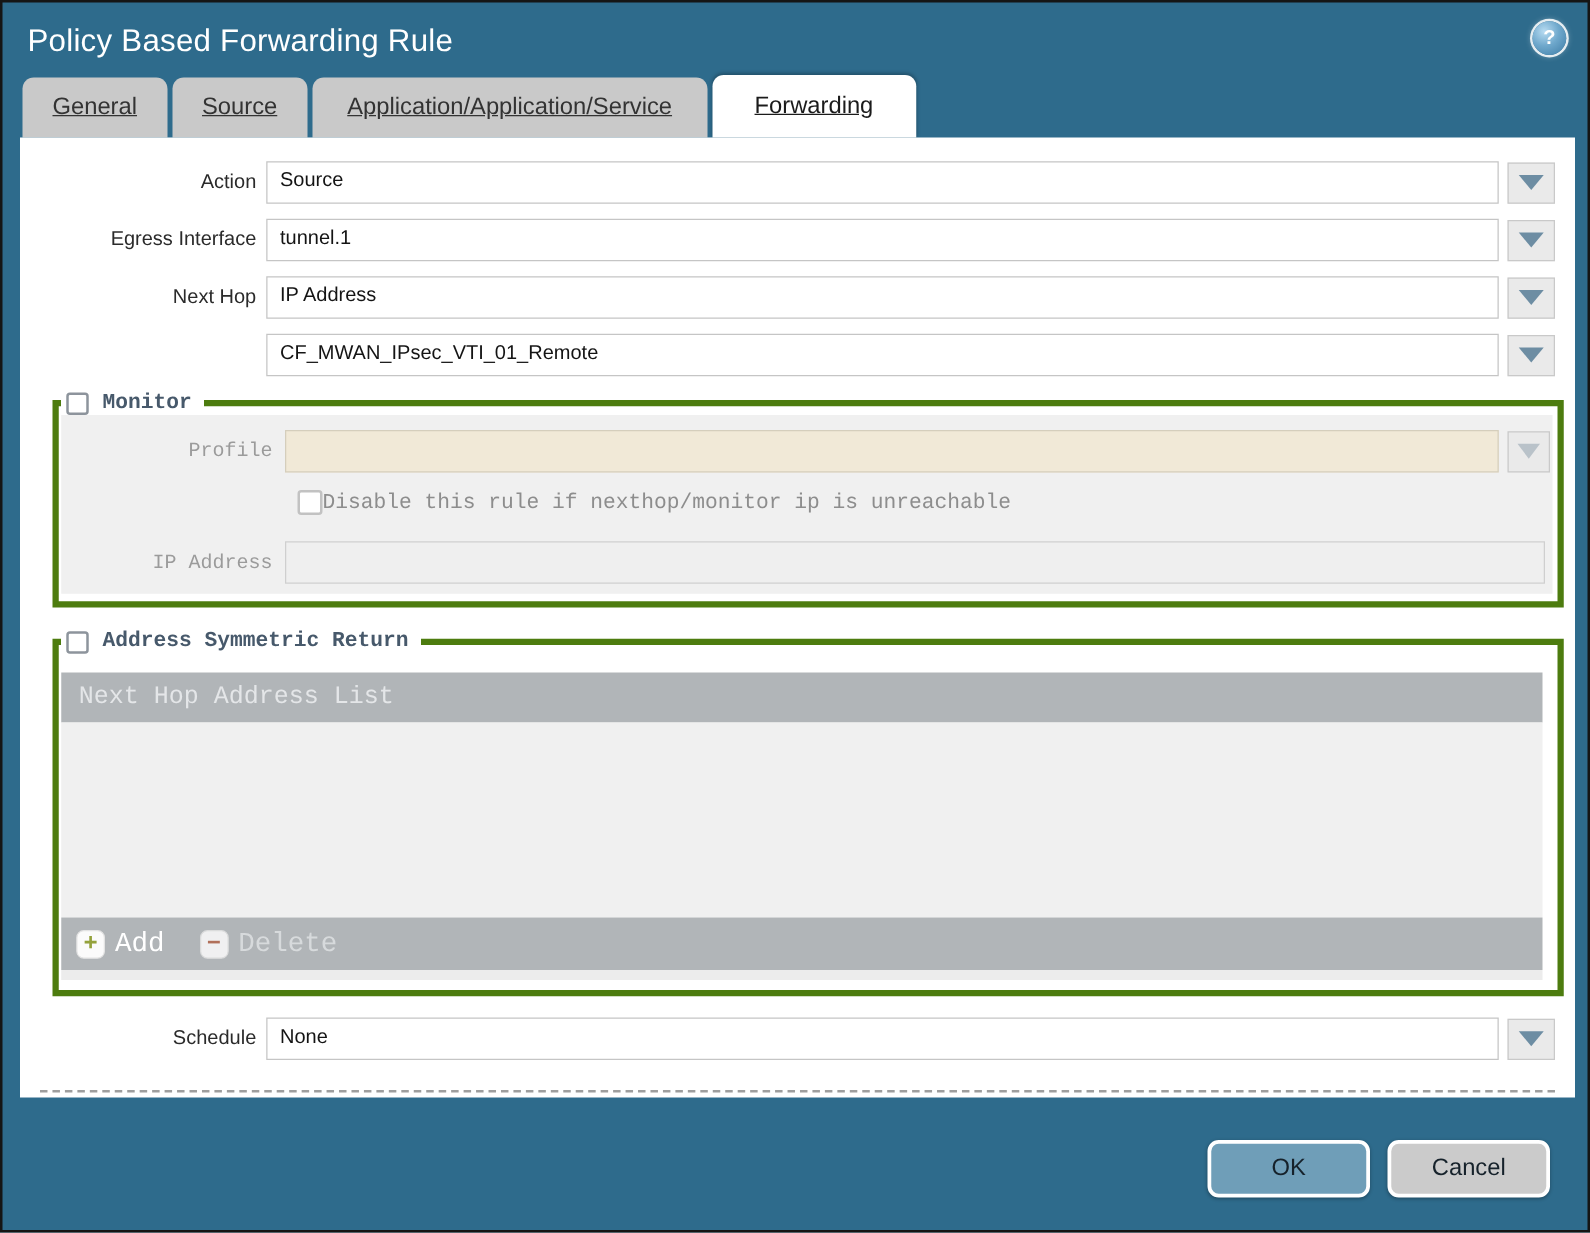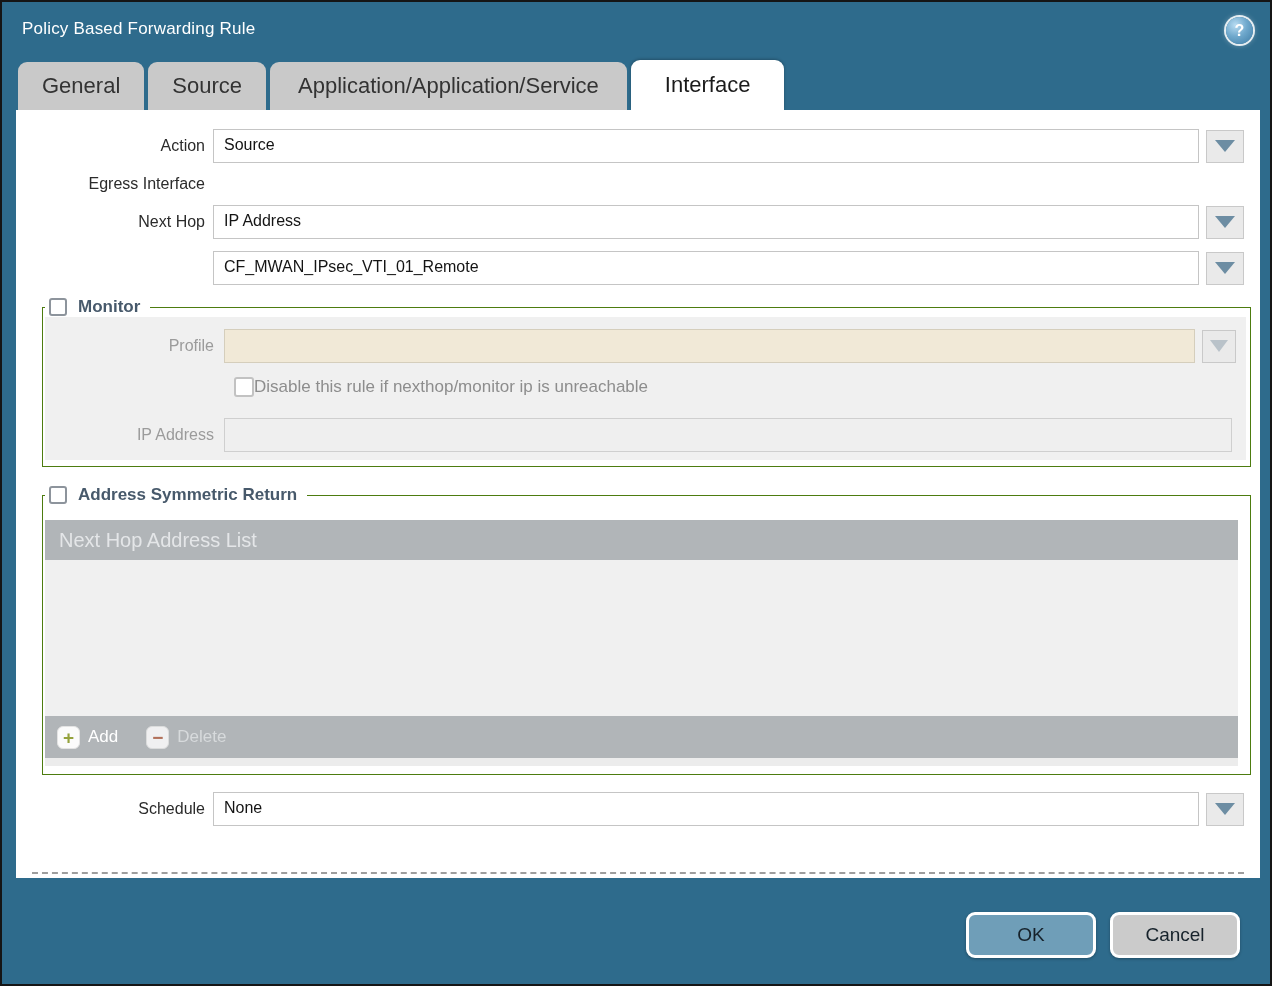"Policy Based Forwarding Rule" .titlebar h1 { font-size: 17px -> 25px }
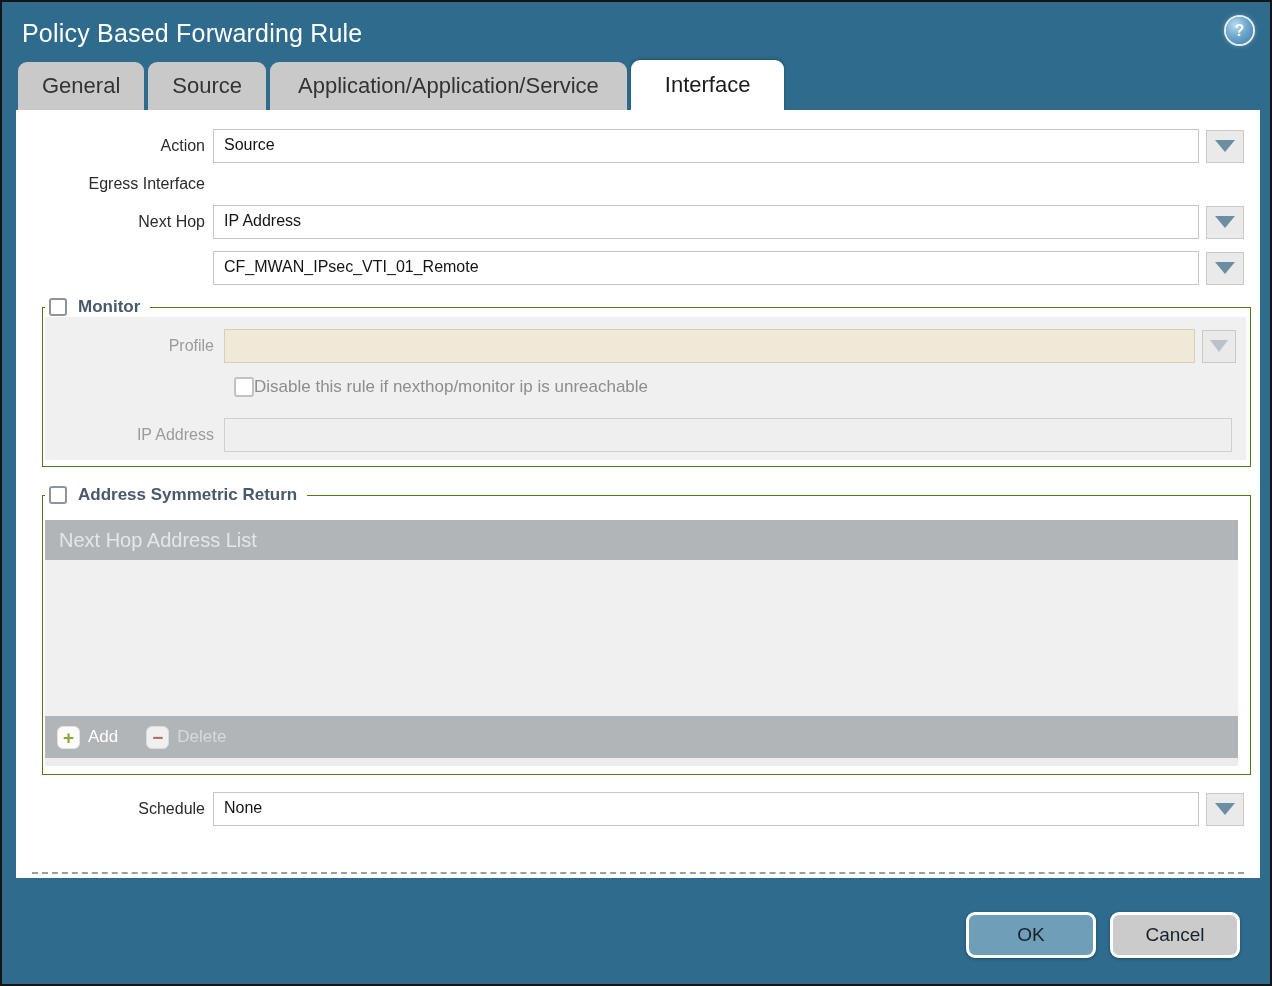"General" .tab { font-size: 22px -> 19px; text-decoration: none -> underline }
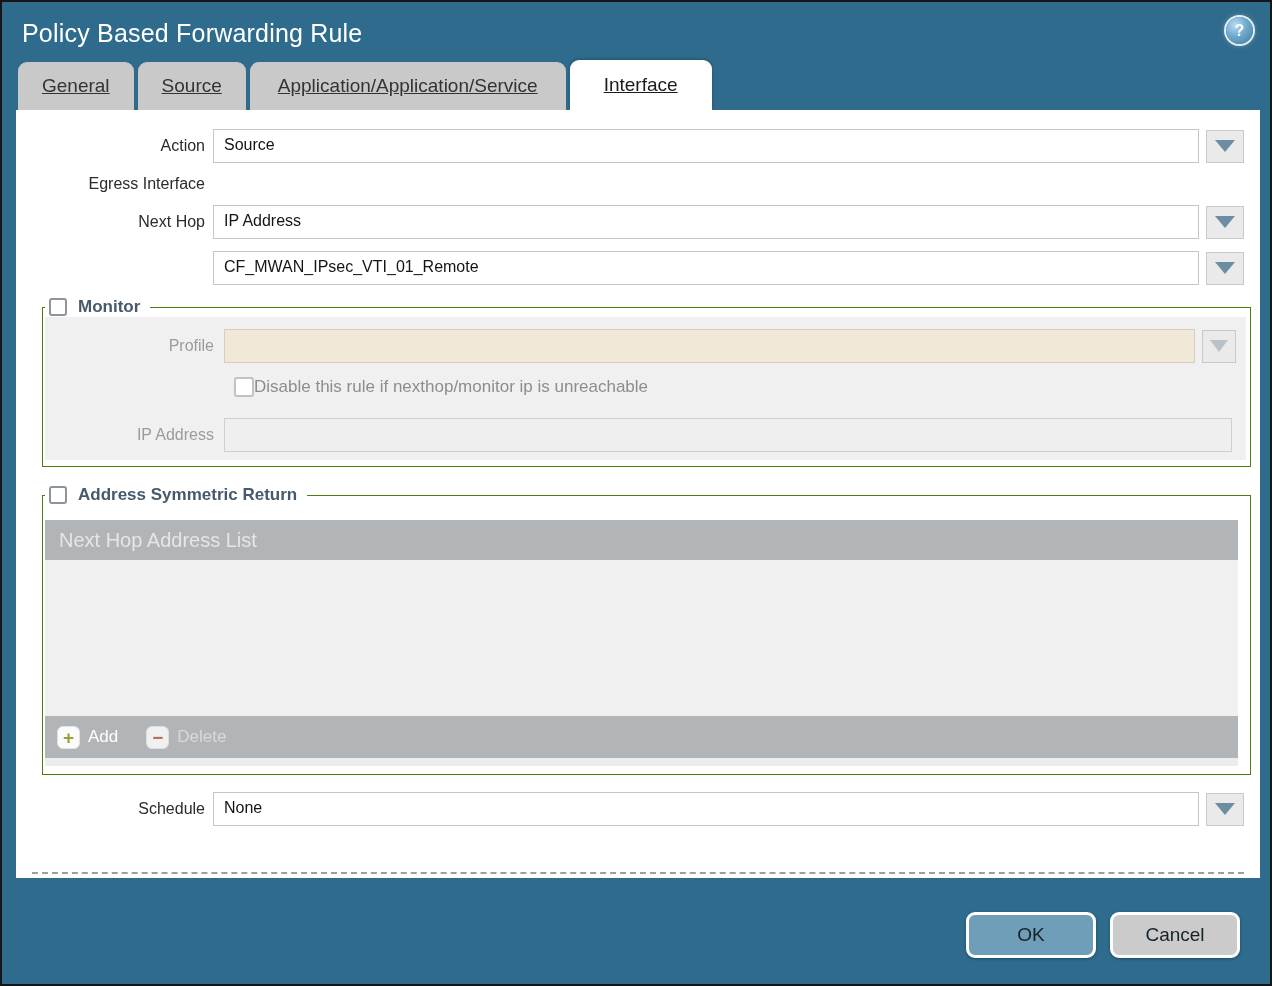"Interface" div.tab { text: Interface -> Forwarding }
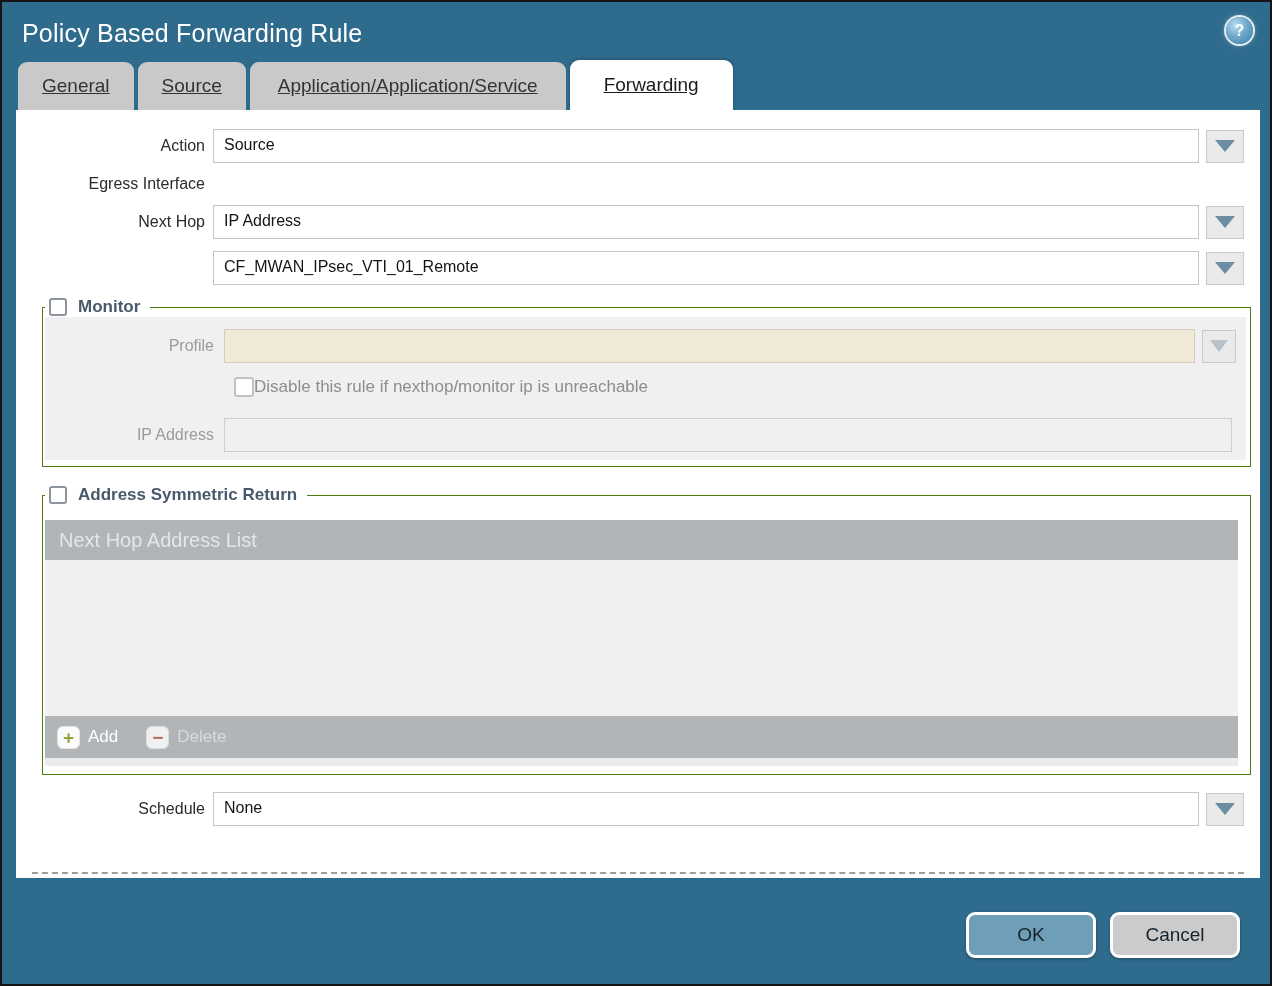"tunnel.1" div.combo { html: none -> <div> <div>tunnel.1</div> <div> <span></span> </div> </div> }
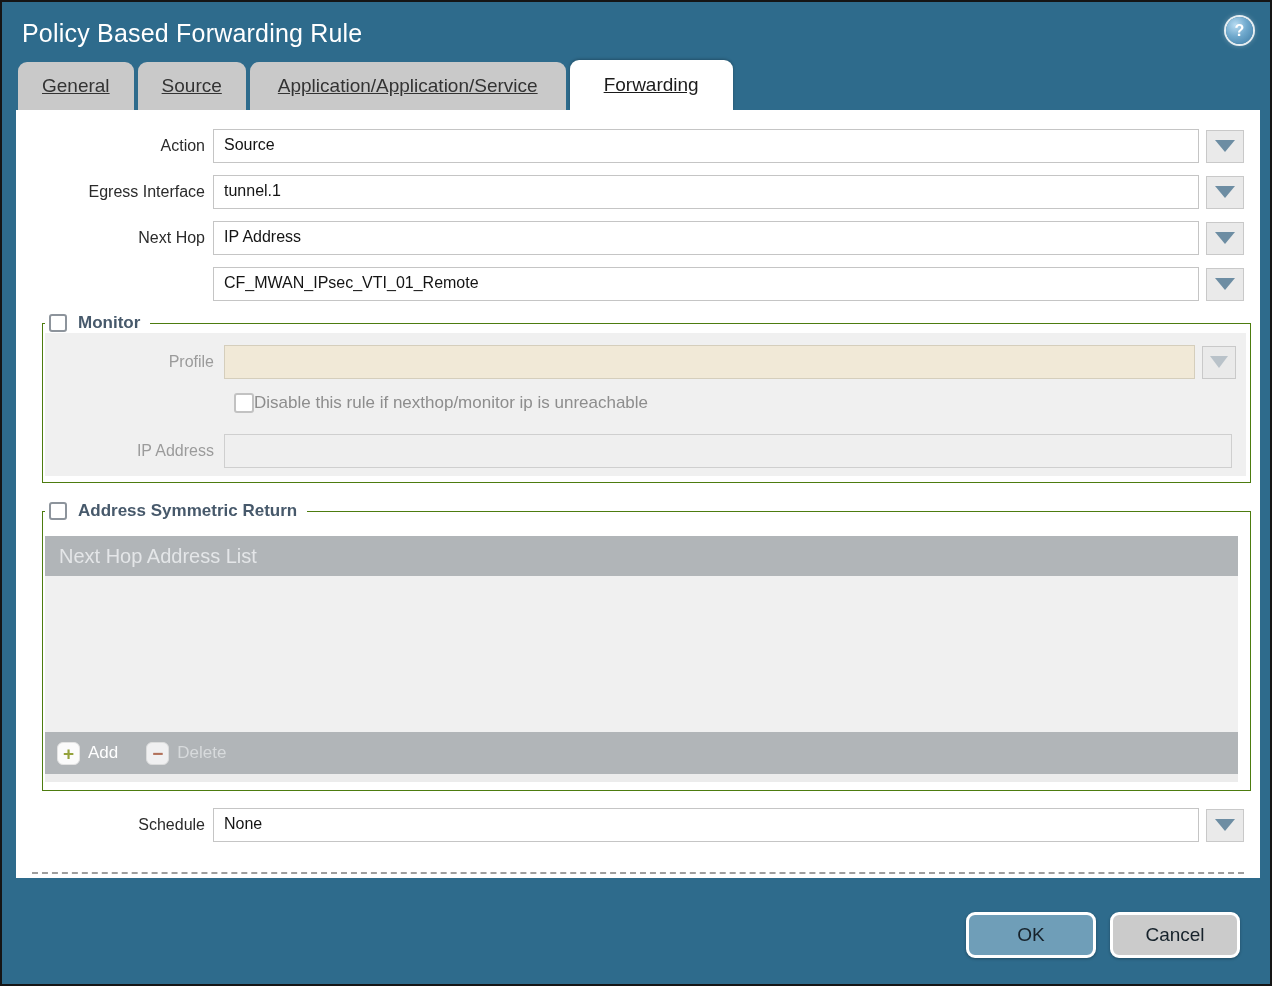"Monitor" fieldset.group { border: 1px solid #4d7c0f -> 5px solid #4d7c0f; font-family: none -> Liberation Mono, monospace }
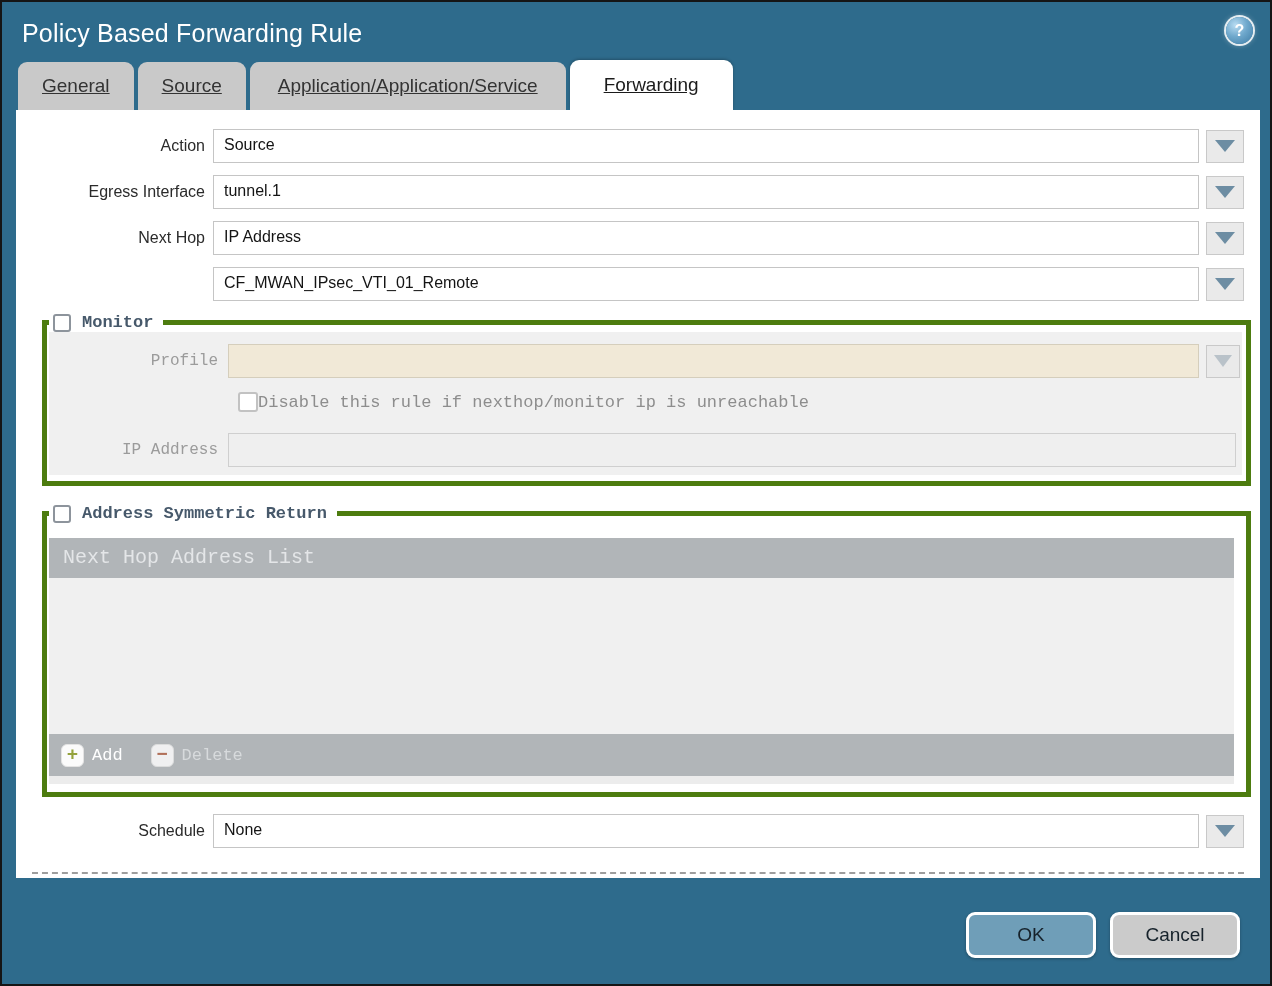"Add" .tb-label { font-size: 17px -> 22px }
